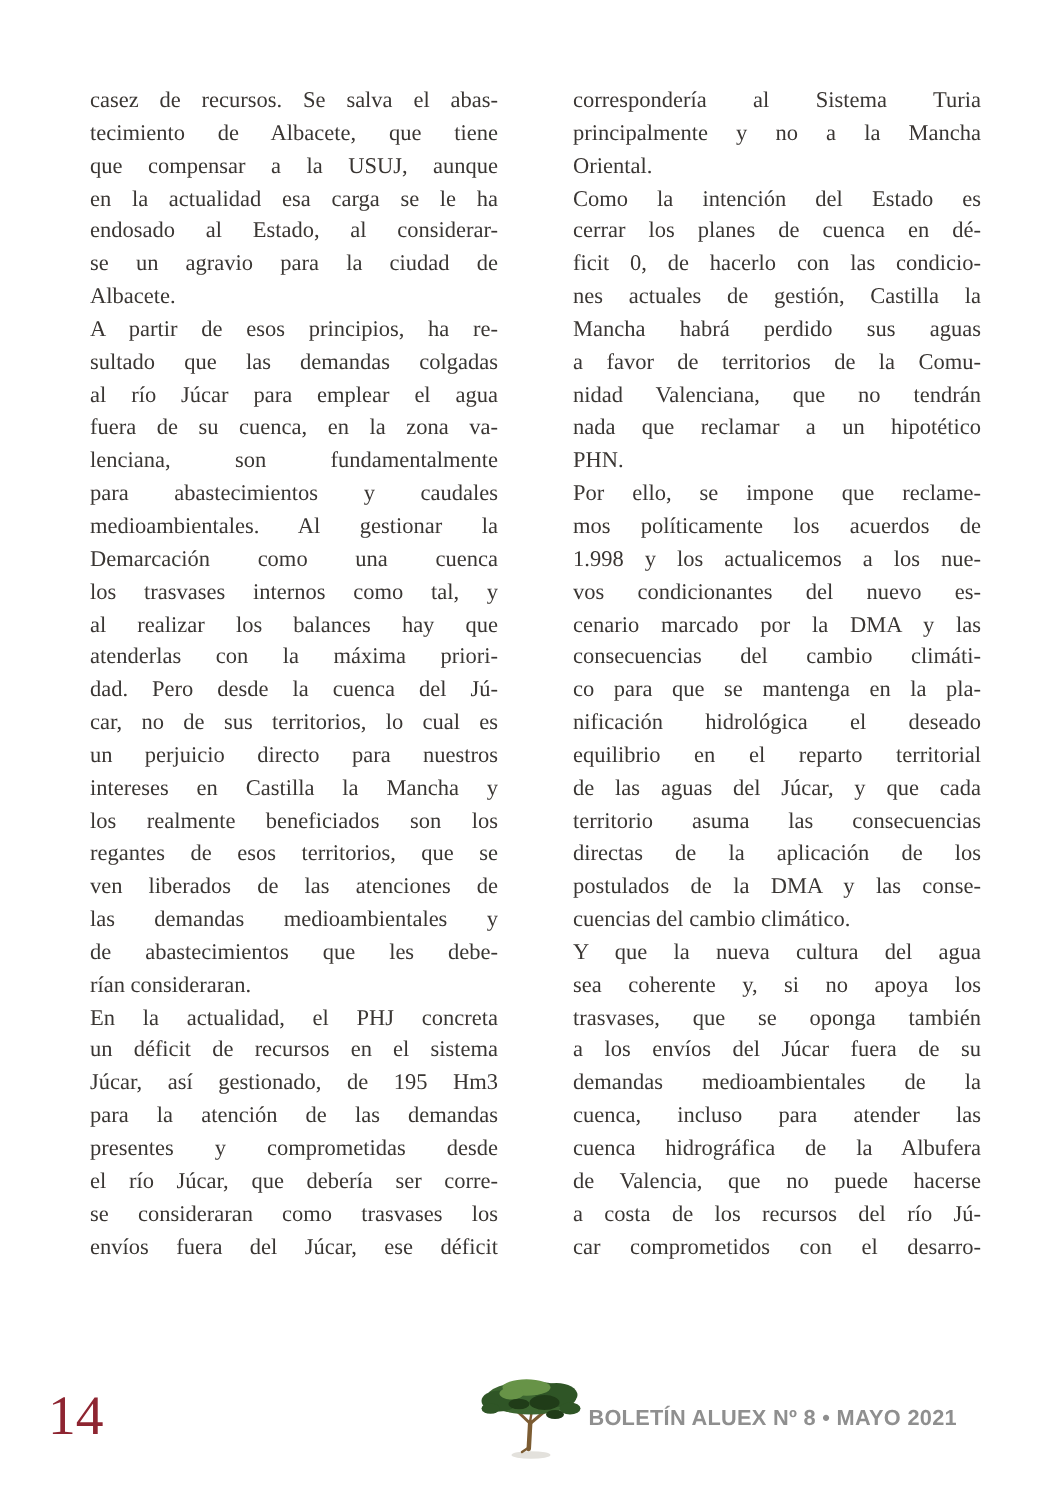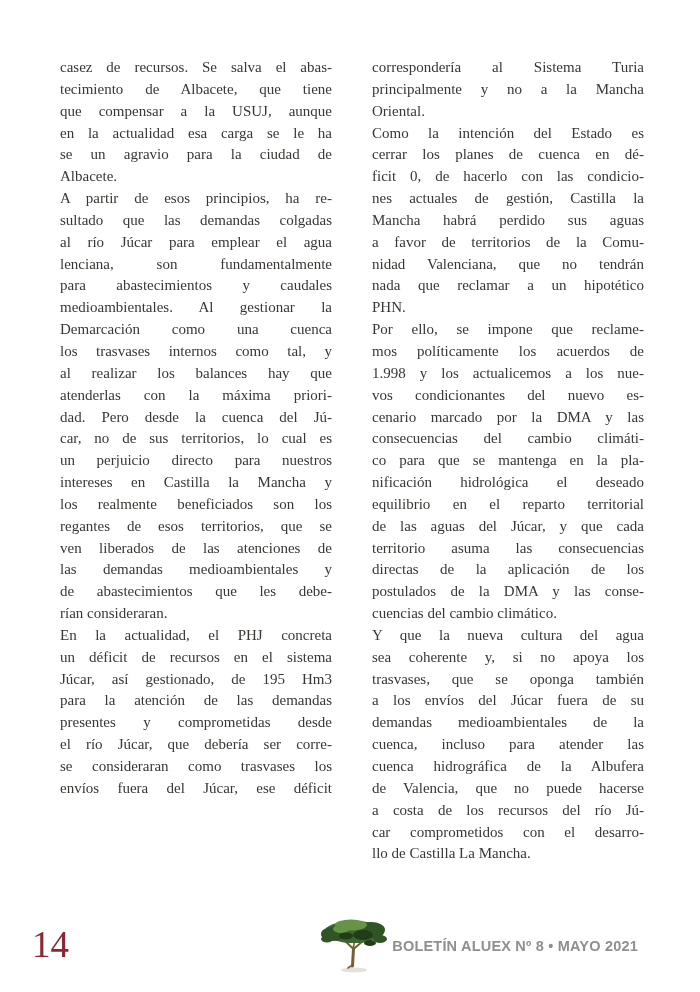"correspondería al Sistema Turia" .col-right { left: 372px -> 382px }
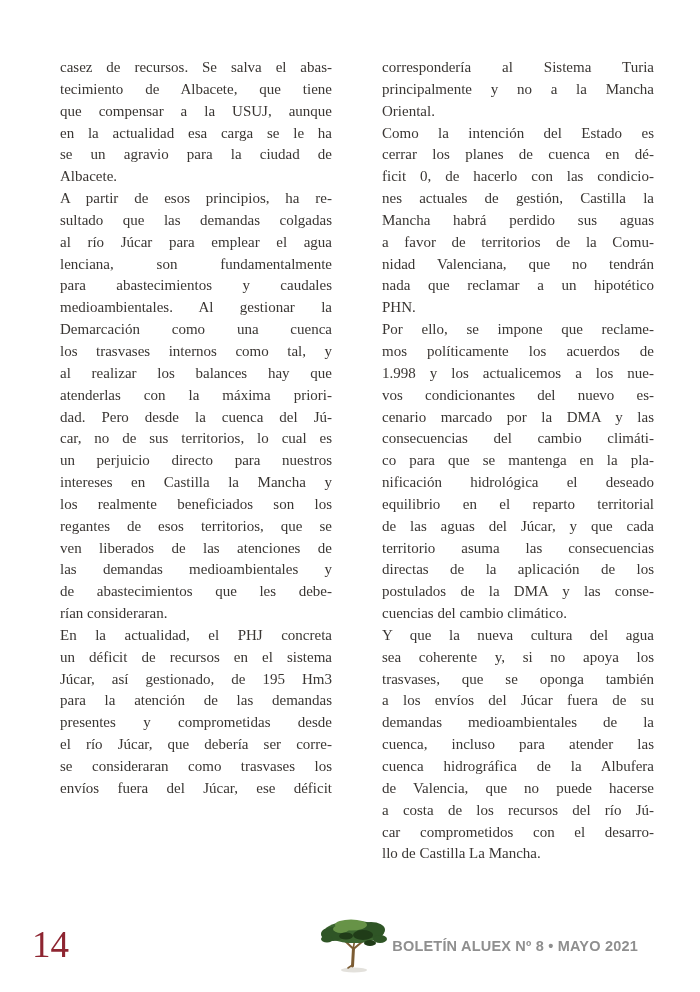"endosado al Estado, al considerar-" div.line { html: none -> <div>endosado al Estado, al considerar-</div> }
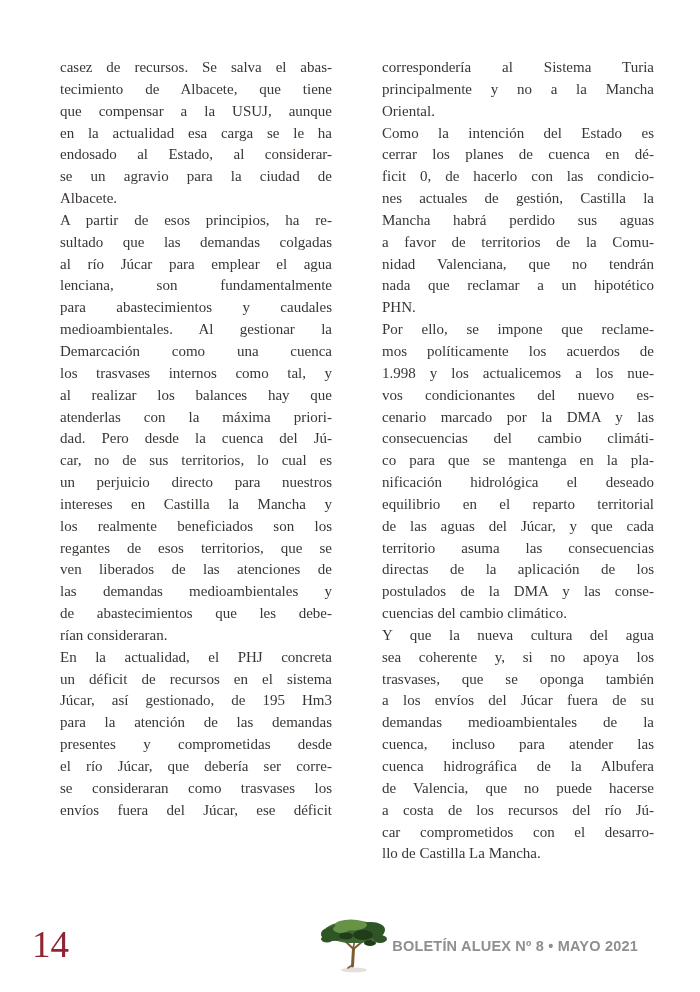"fuera de su cuenca, en" div.line { html: none -> <div>fuera de su cuenca, en la zona va-</div> }
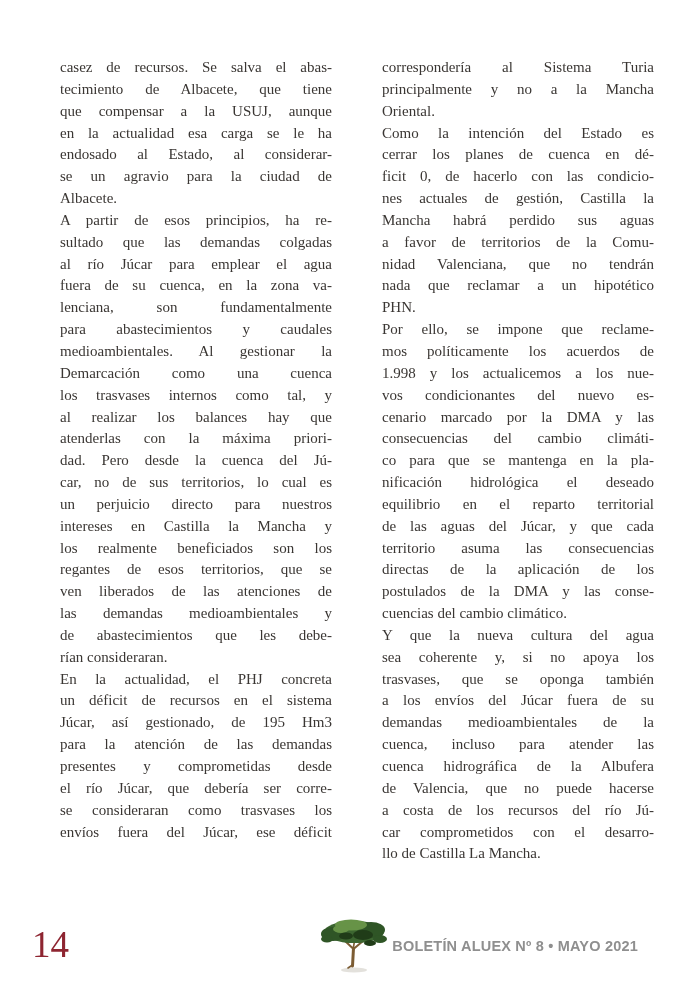"llo de Castilla La Mancha." div.line { html: <div>llo de Castilla La Mancha.</div> -> none }
